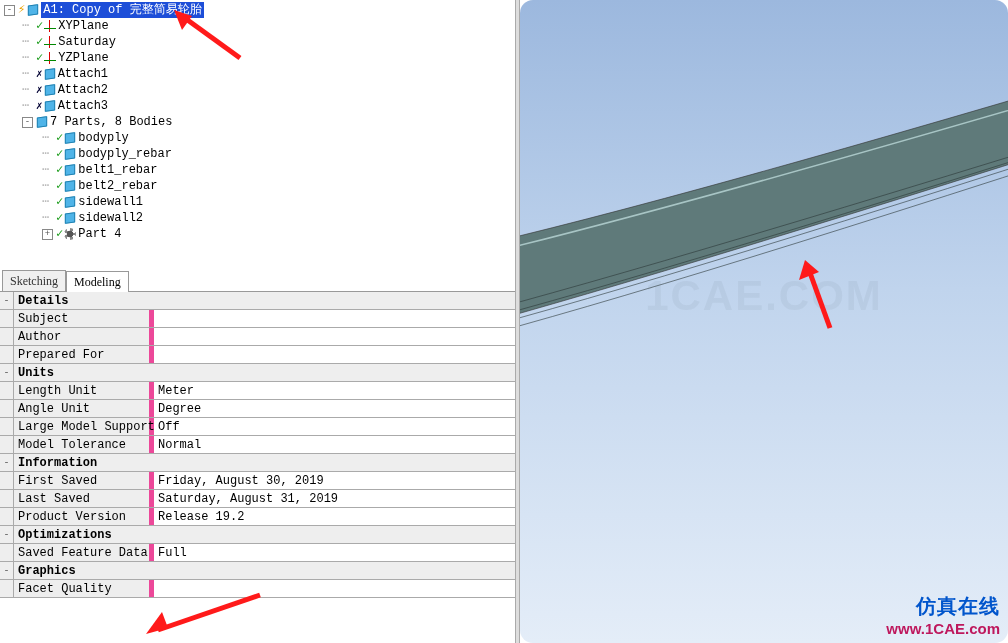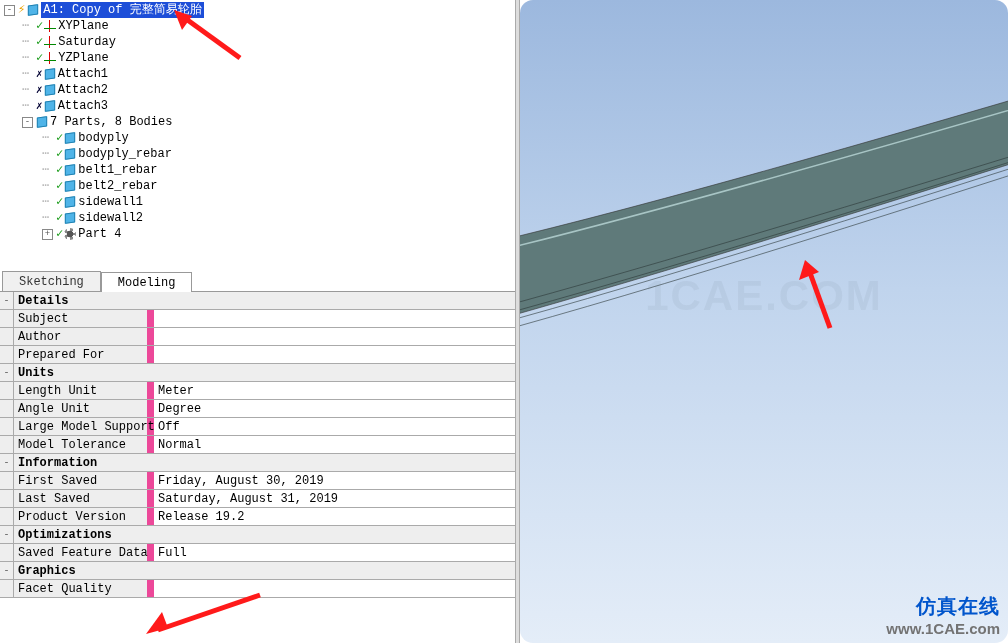"Sketching" .tab { font-family: Liberation Mono, monospace -> Liberation Serif, serif; padding: 3px 16px 2px -> 3px 7px 2px }
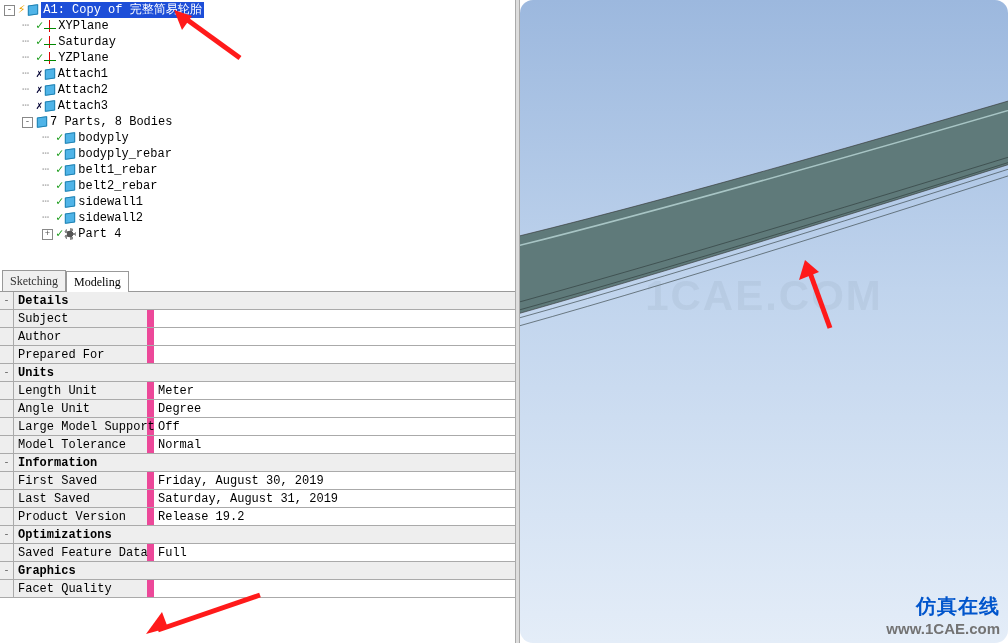"Subject" .grid-label { border-right: 7px solid #ec4899 -> 5px solid #ec4899 }
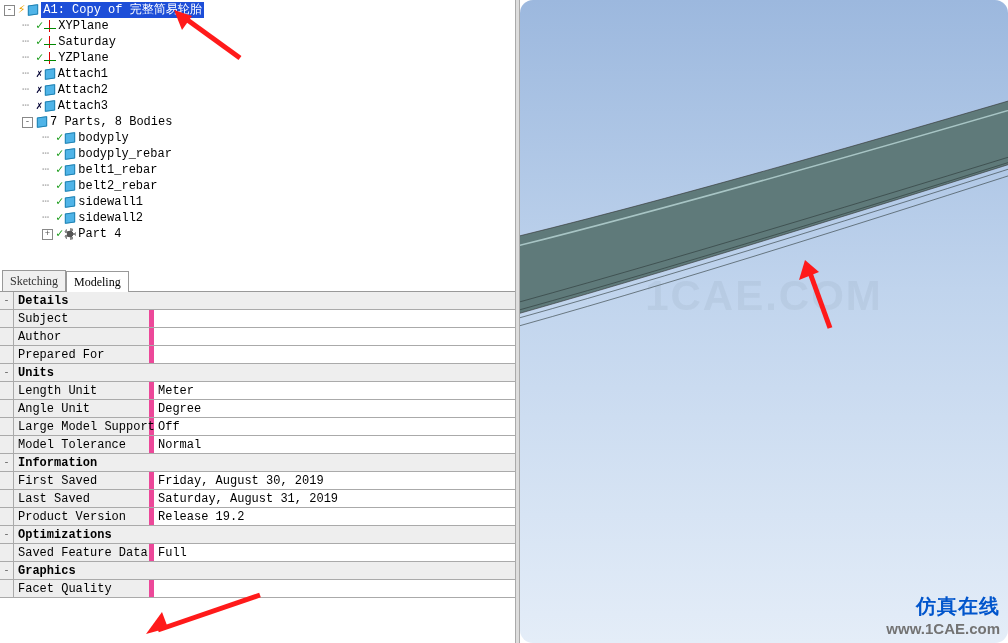"www.1CAE.com" .wm-en { color: #737373 -> #be185d }
